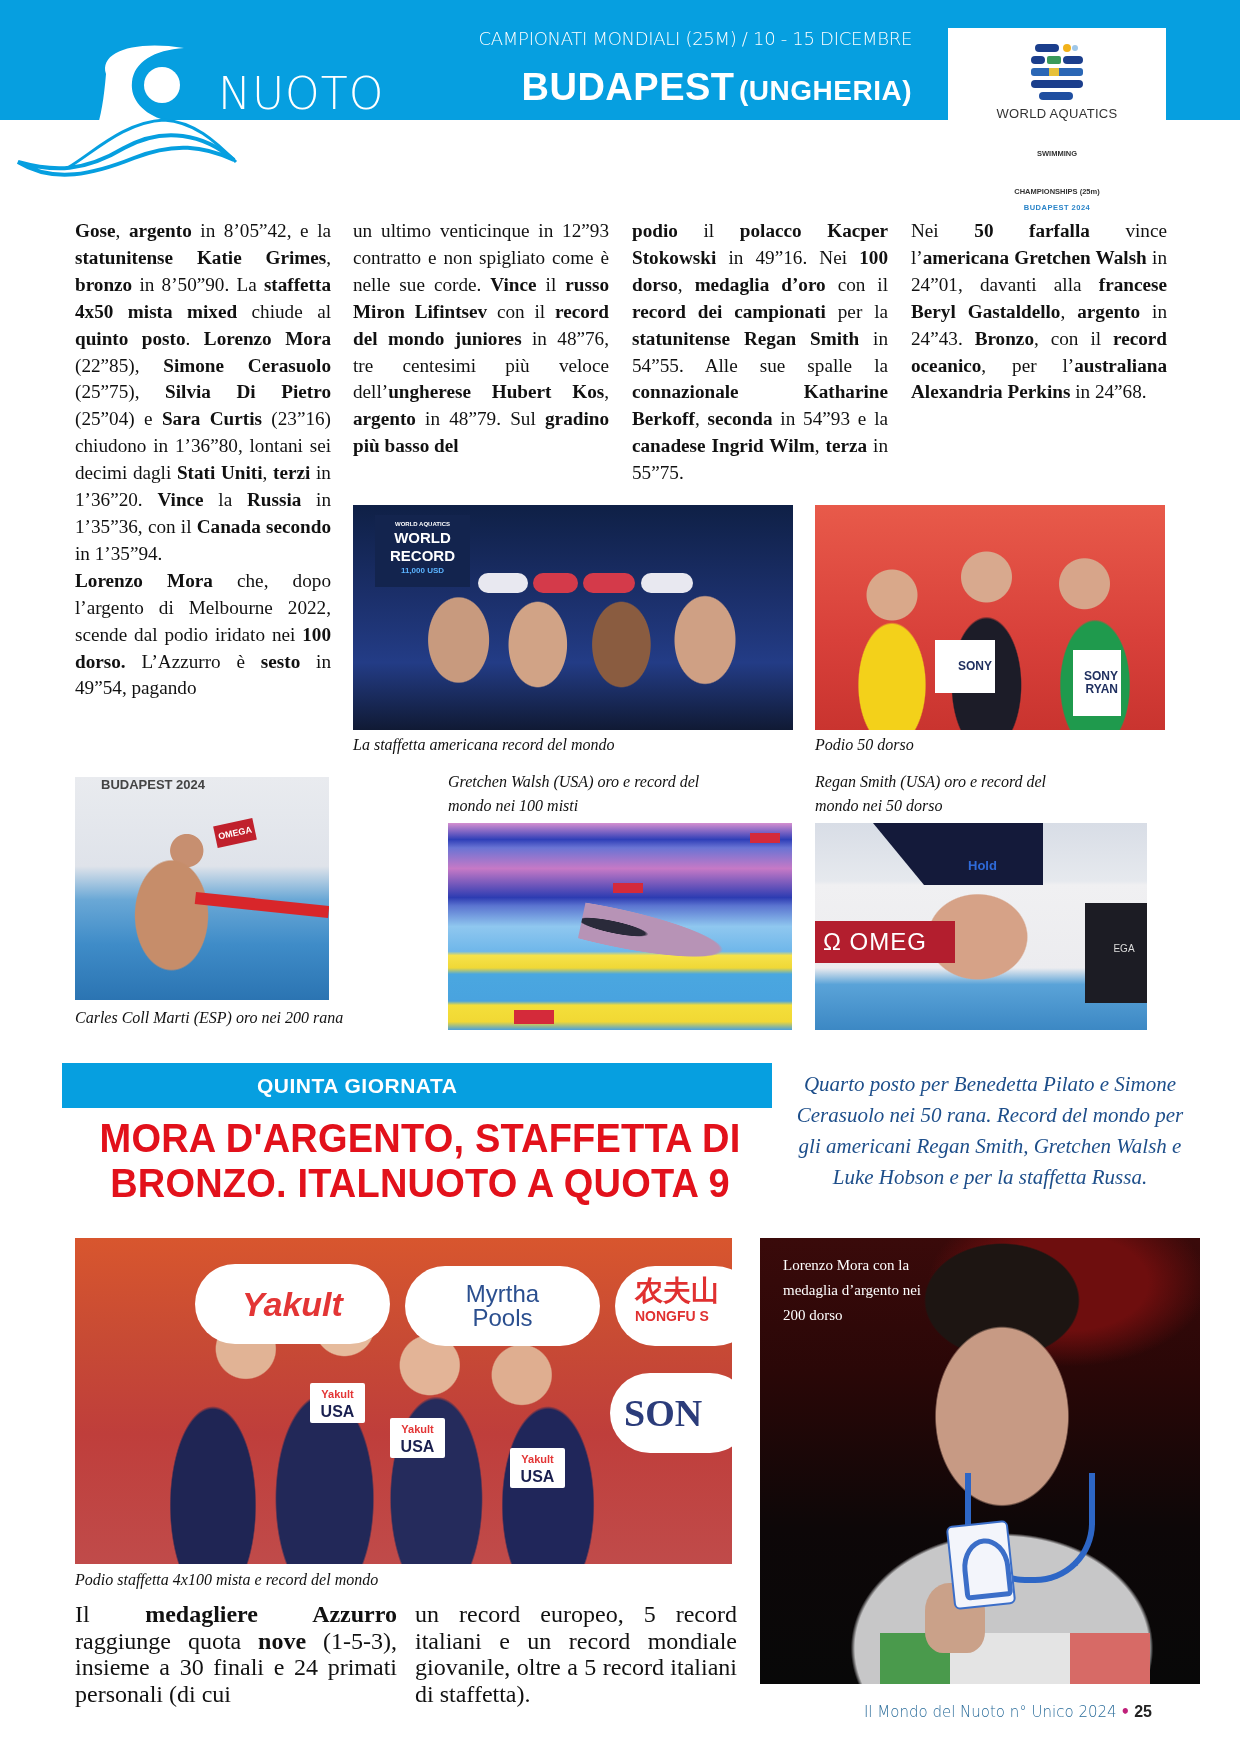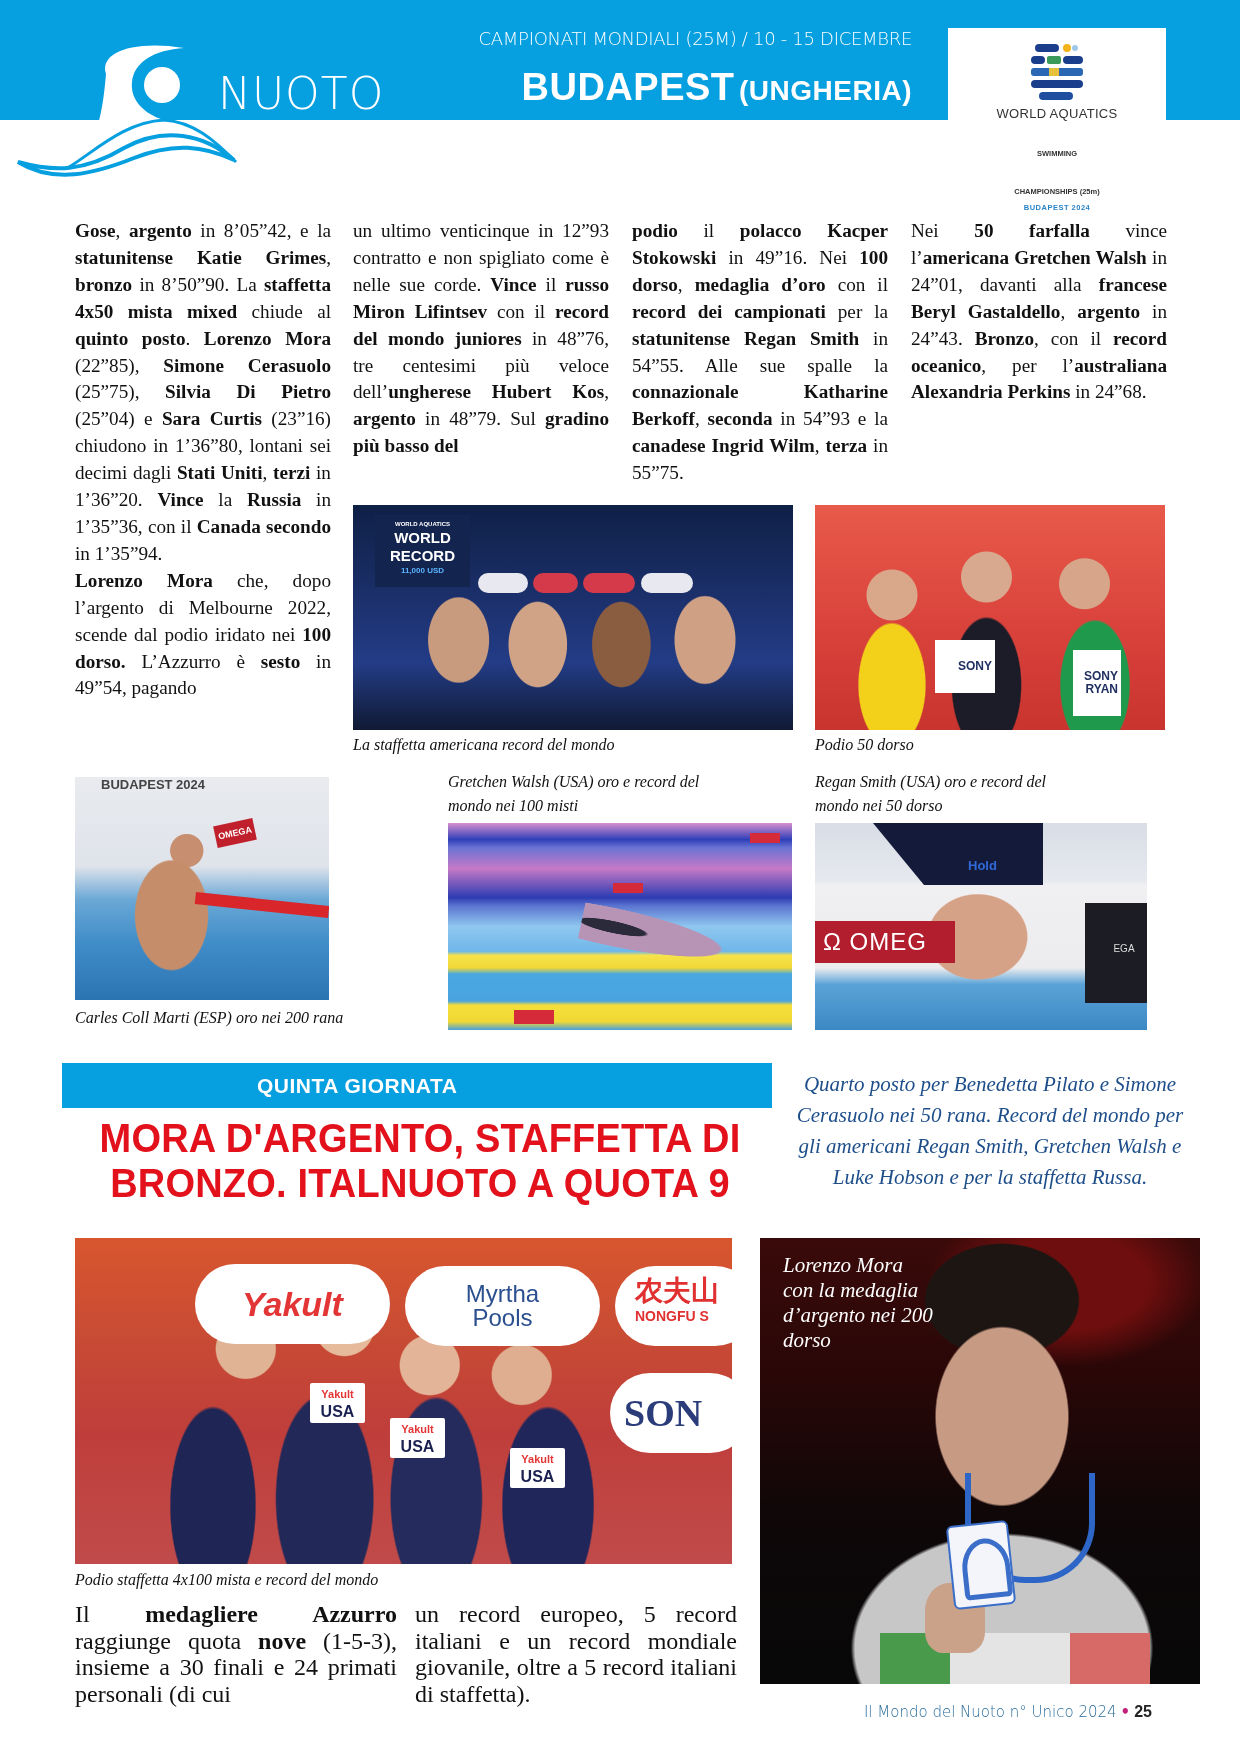"Lorenzo Mora con la medaglia" .mora-caption { font-size: 21px -> 15px; font-style: italic -> none }
